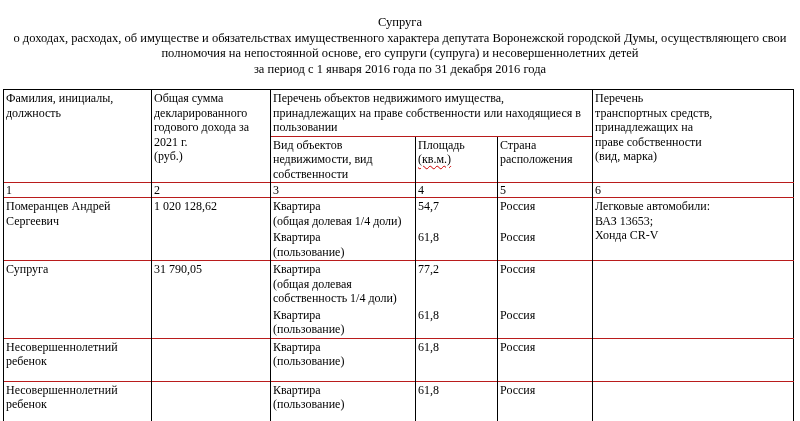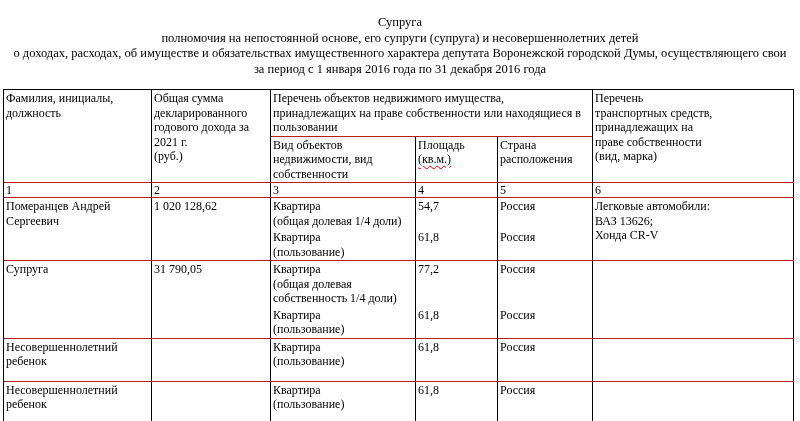"полномочия на непостоянной основе, его" div { order: before "о доходах, расходах, об имуществе" -> after "о доходах, расходах, об имуществе" }
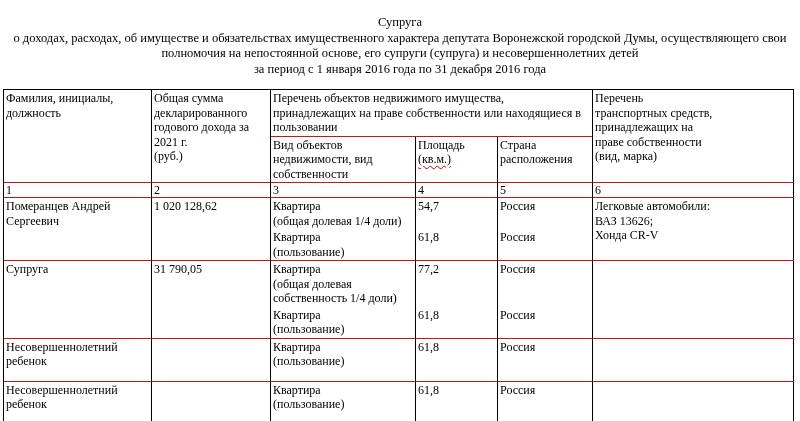"ВАЗ 13626;" div { text: 13626 -> 13653 }
